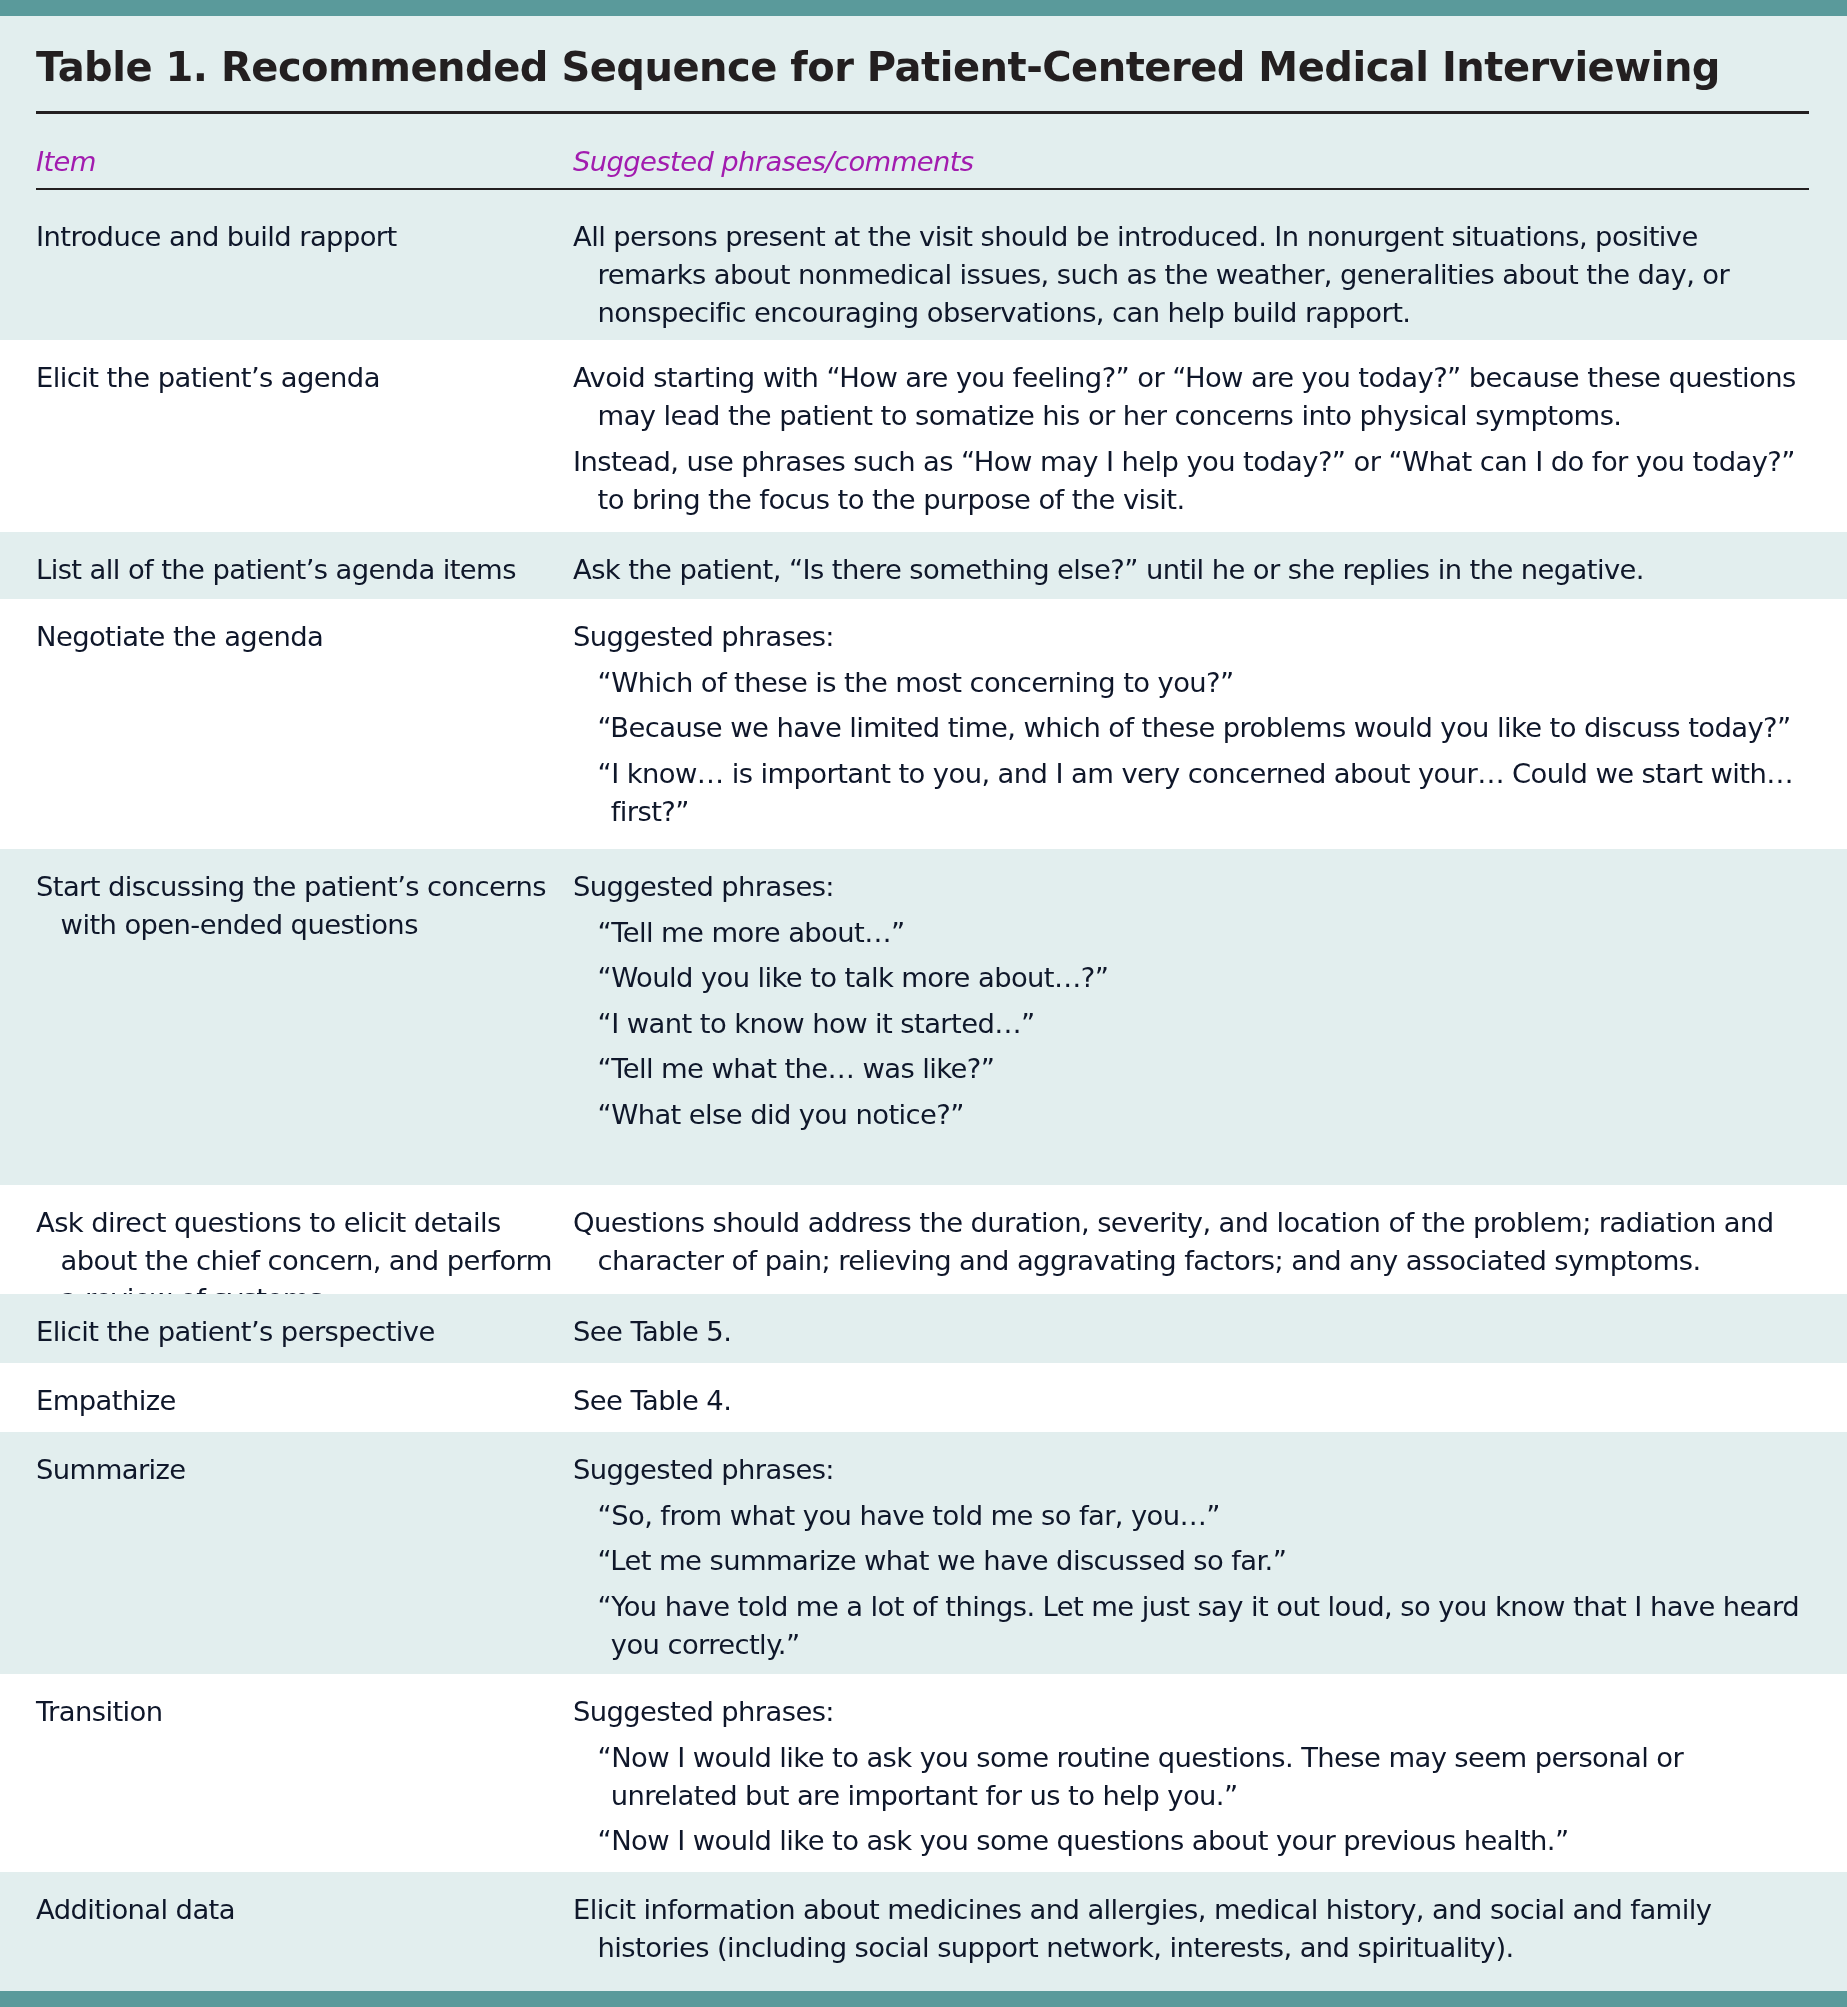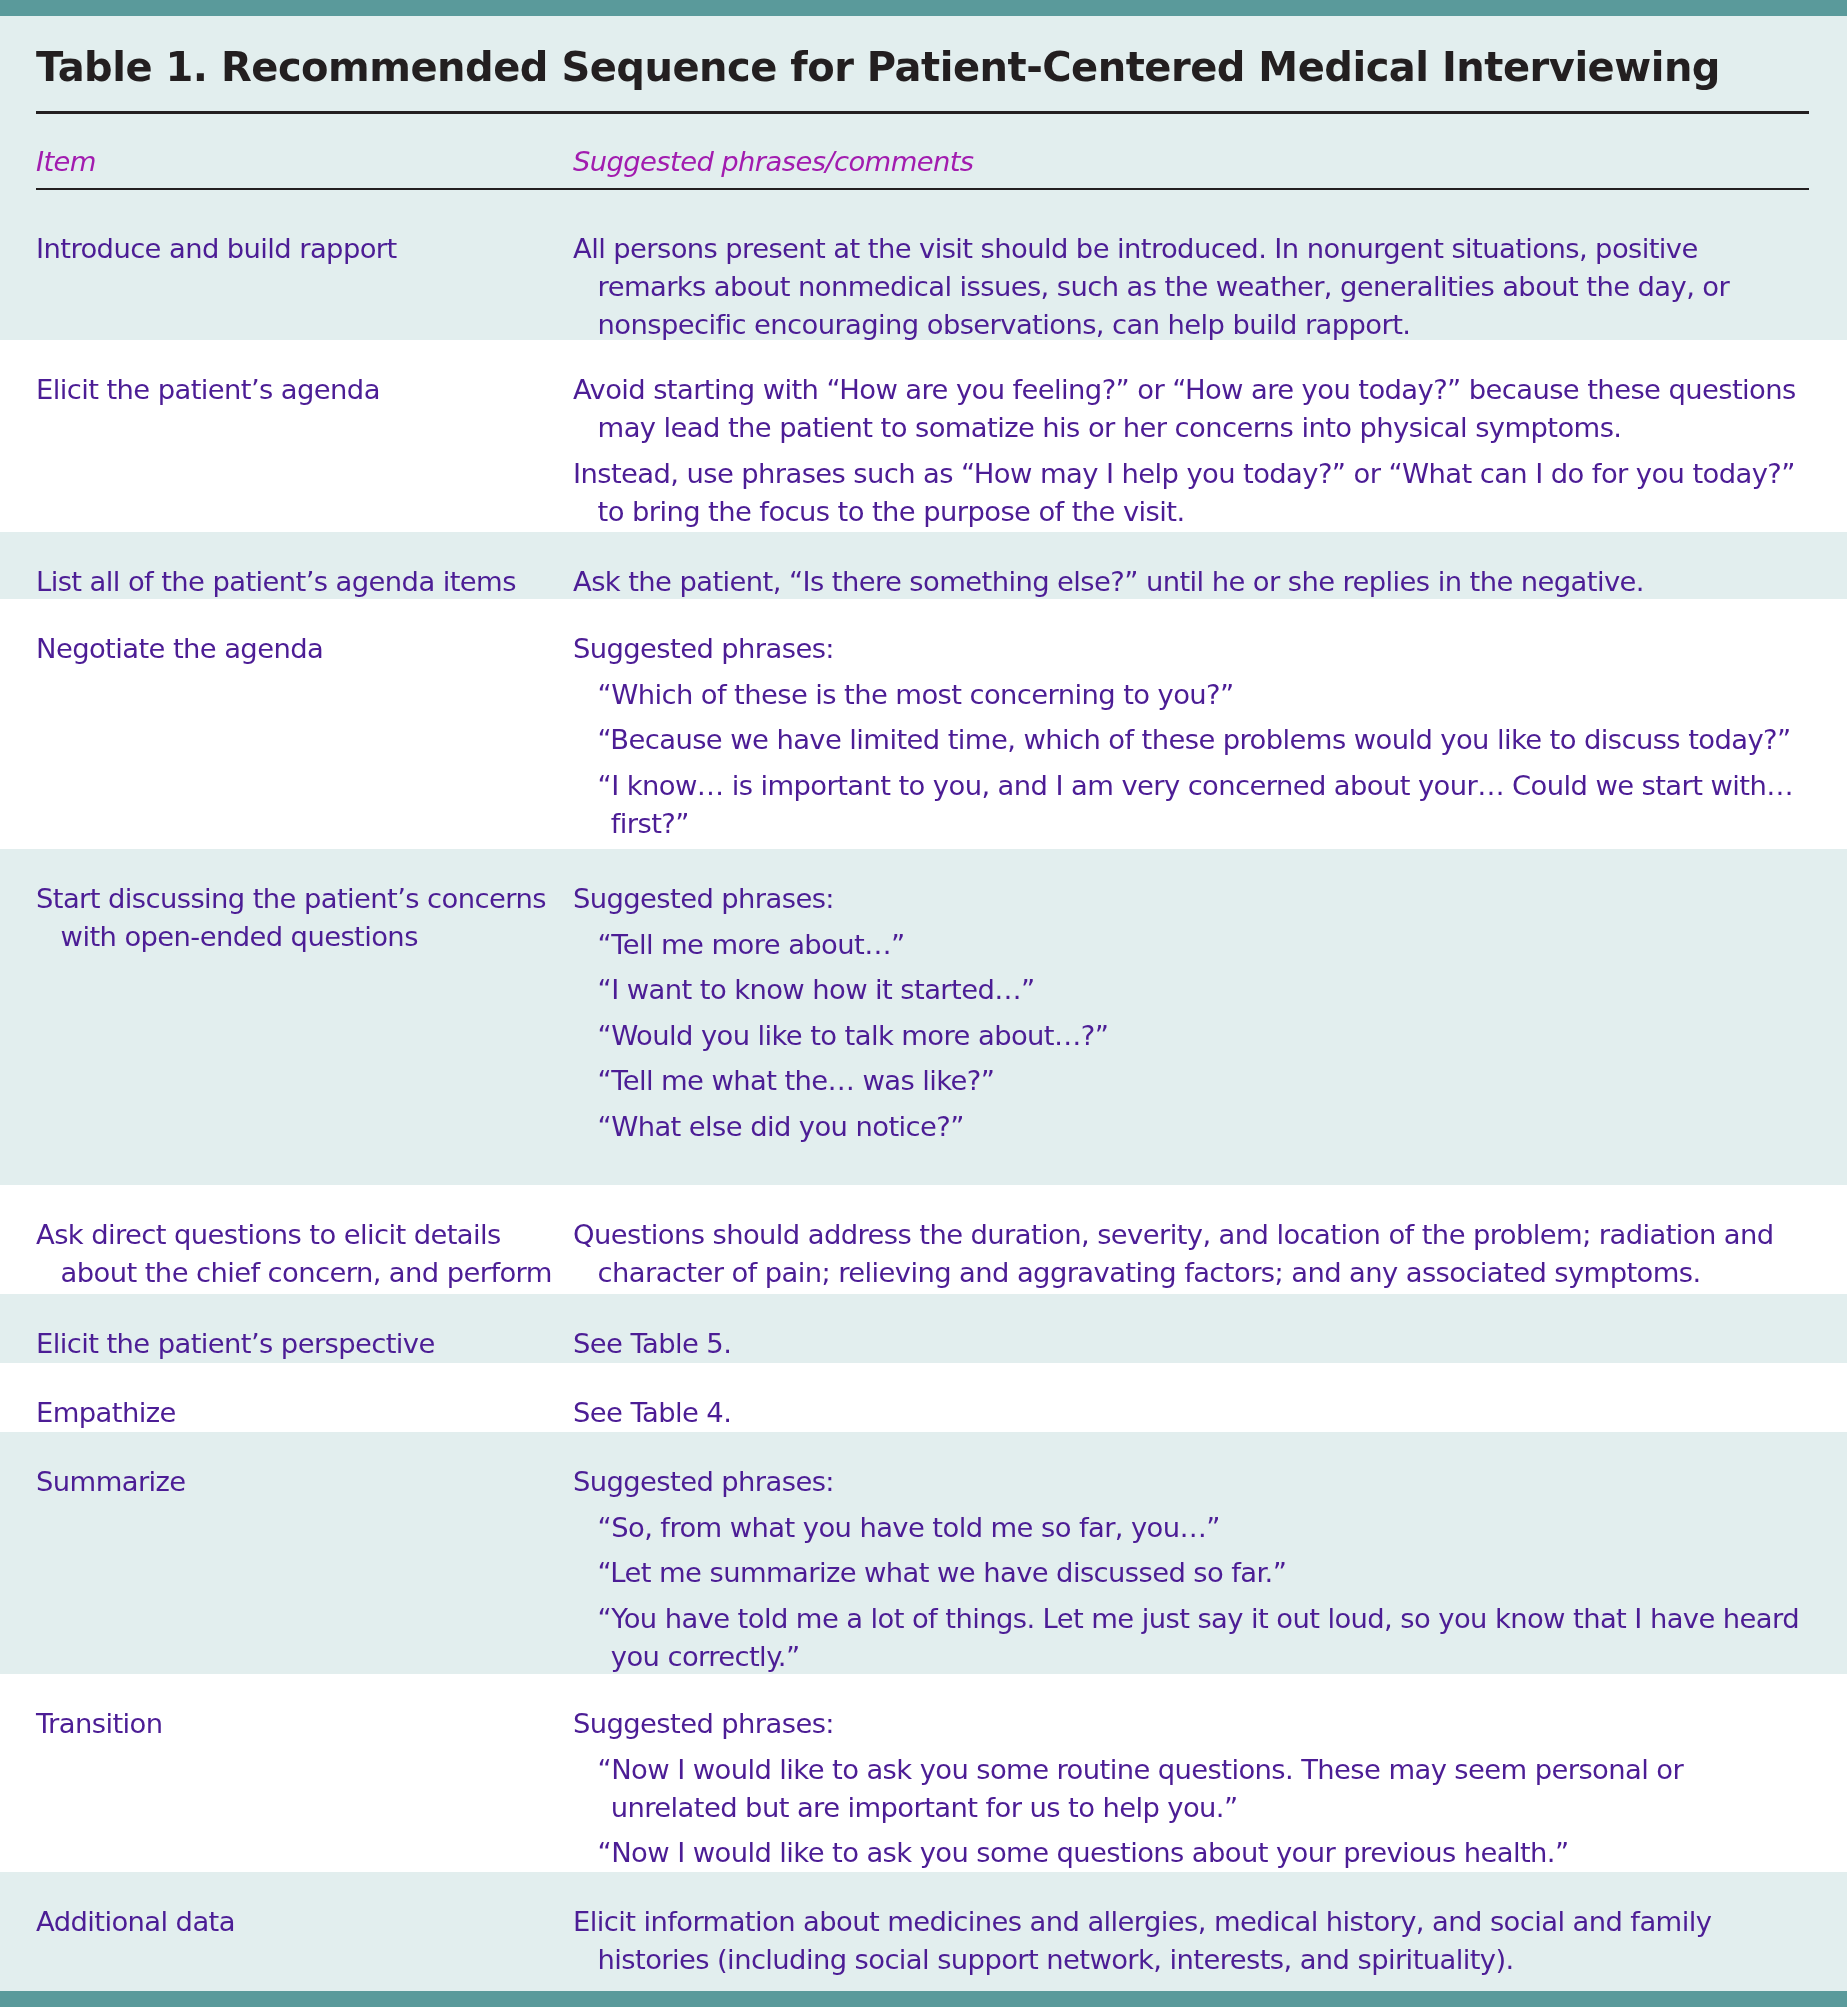"Introduce and build rapport" .cell-l, .cell-r { color: #4c1d95 -> #0f172a; top: 31px -> 19px }
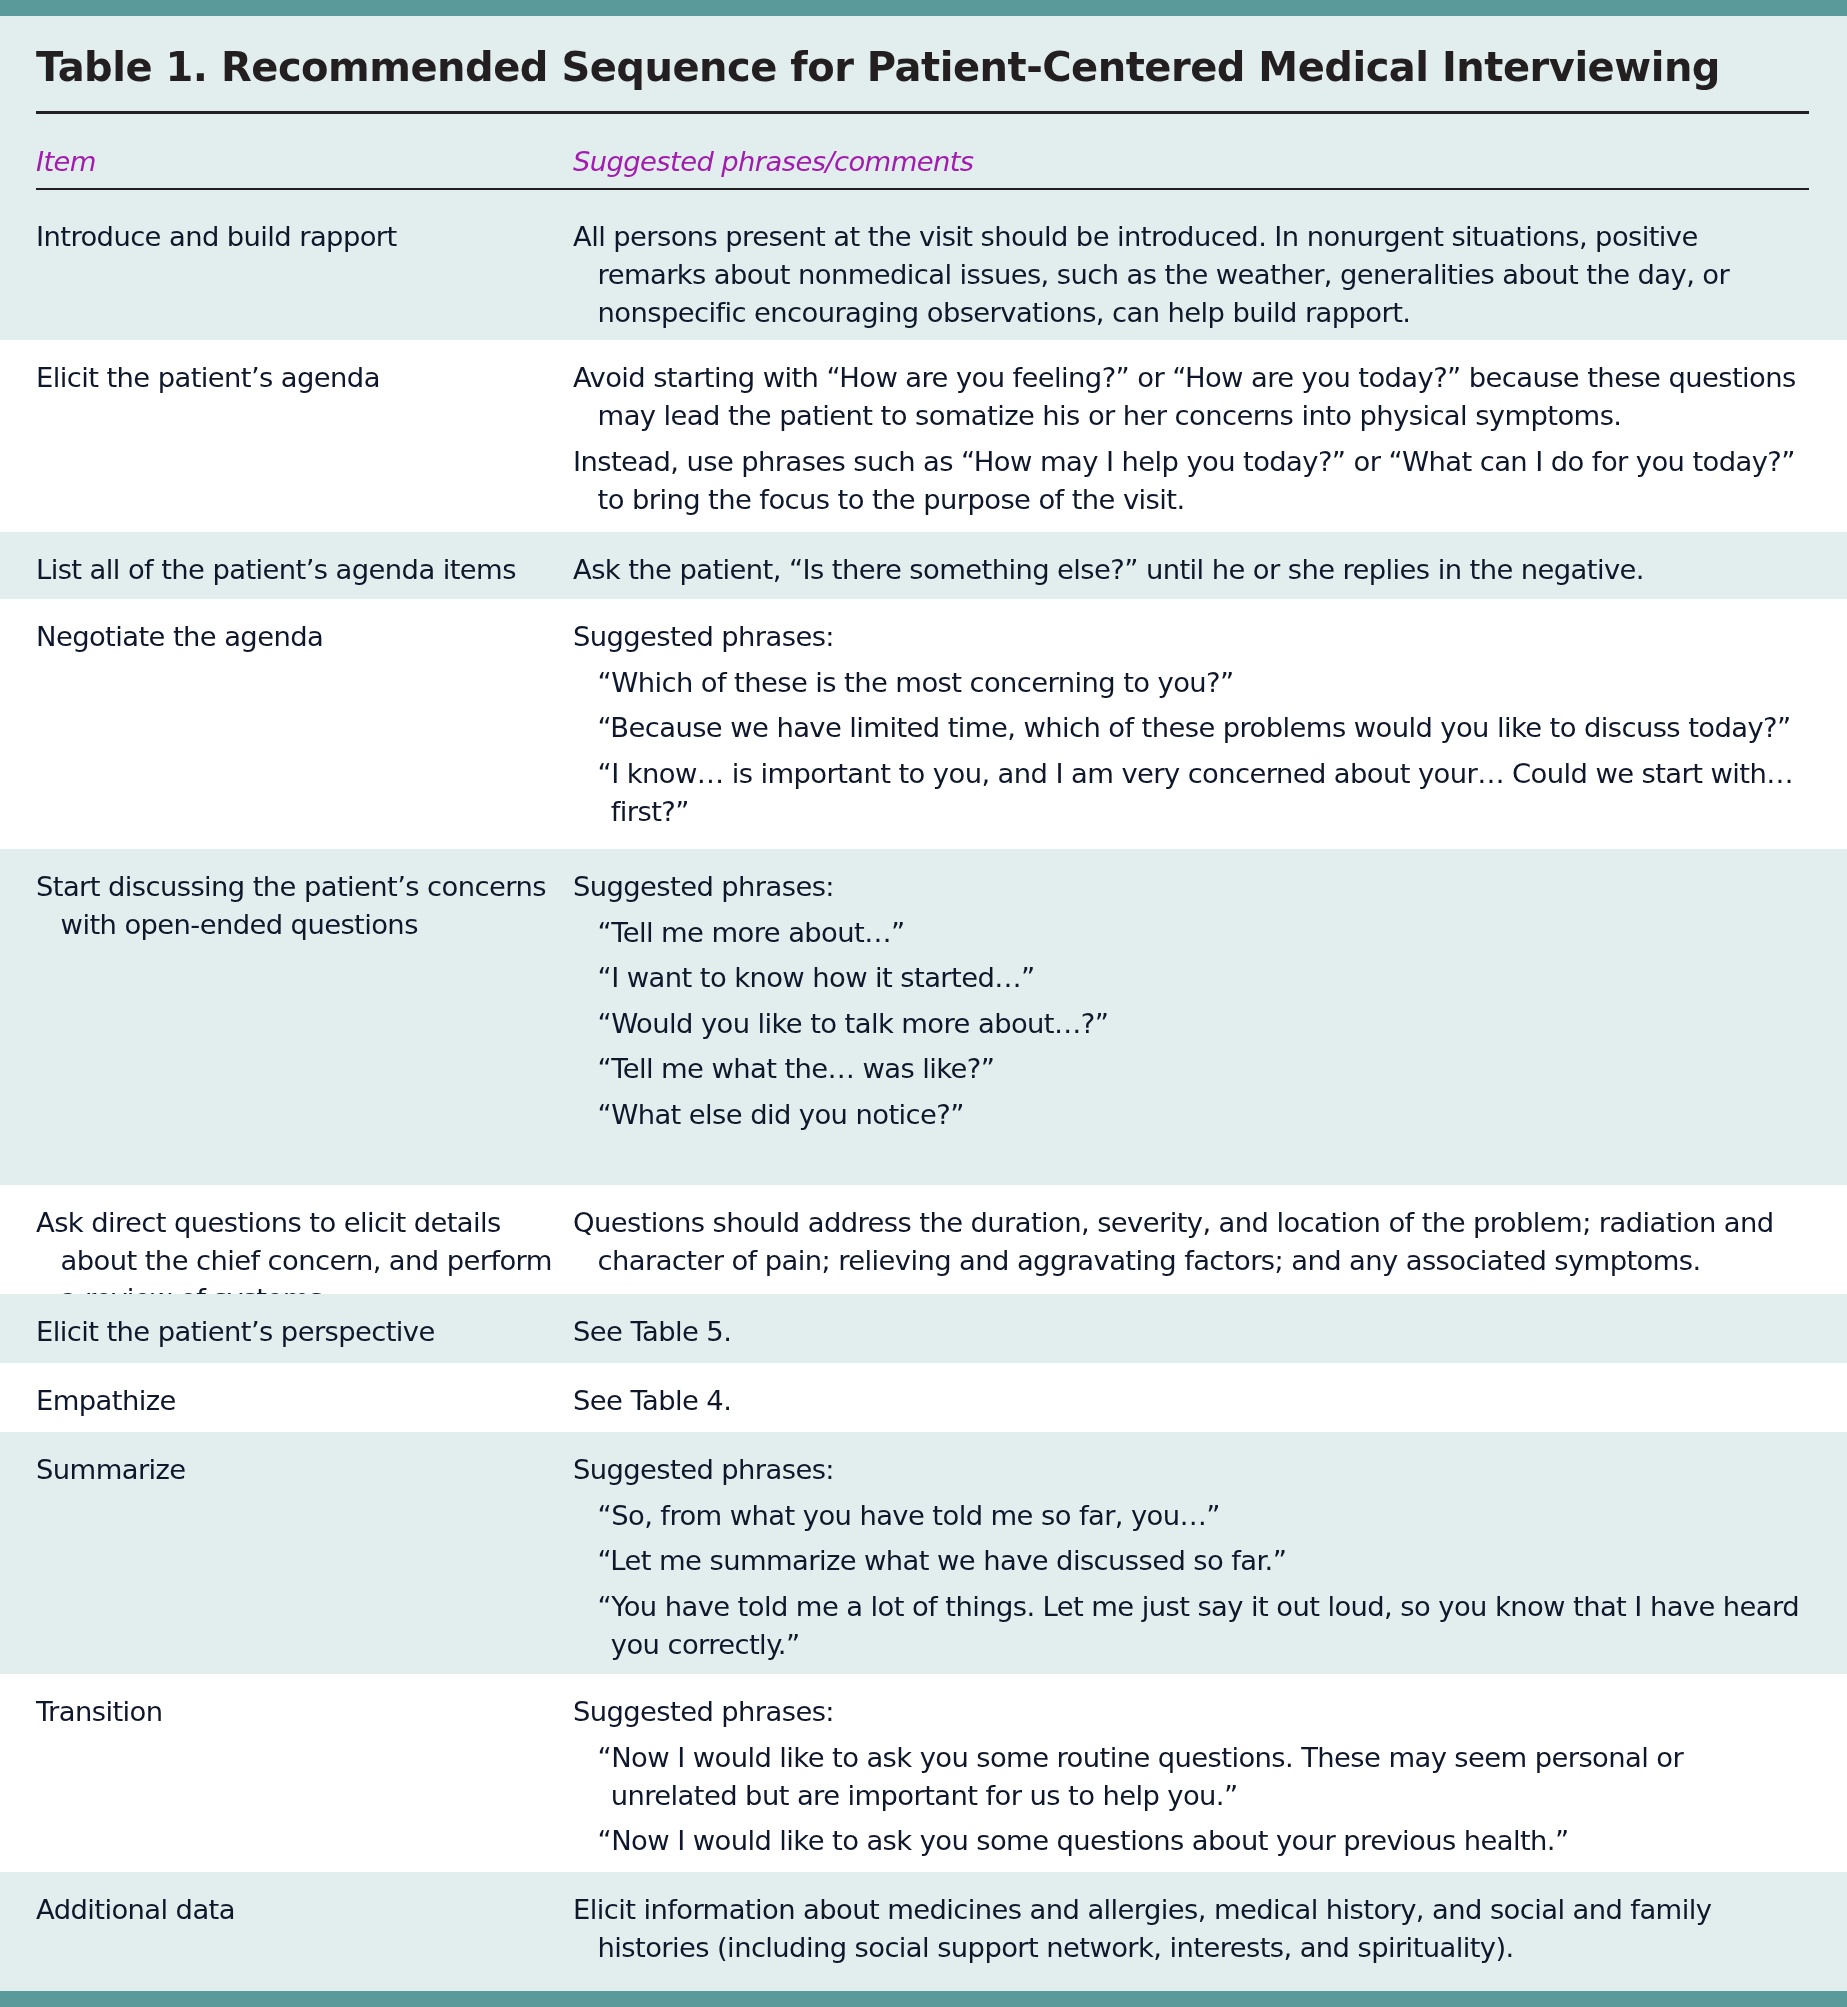"“I want to know how" div.phrase { order: before "“Would you like to talk" -> after "“Would you like to talk" }
